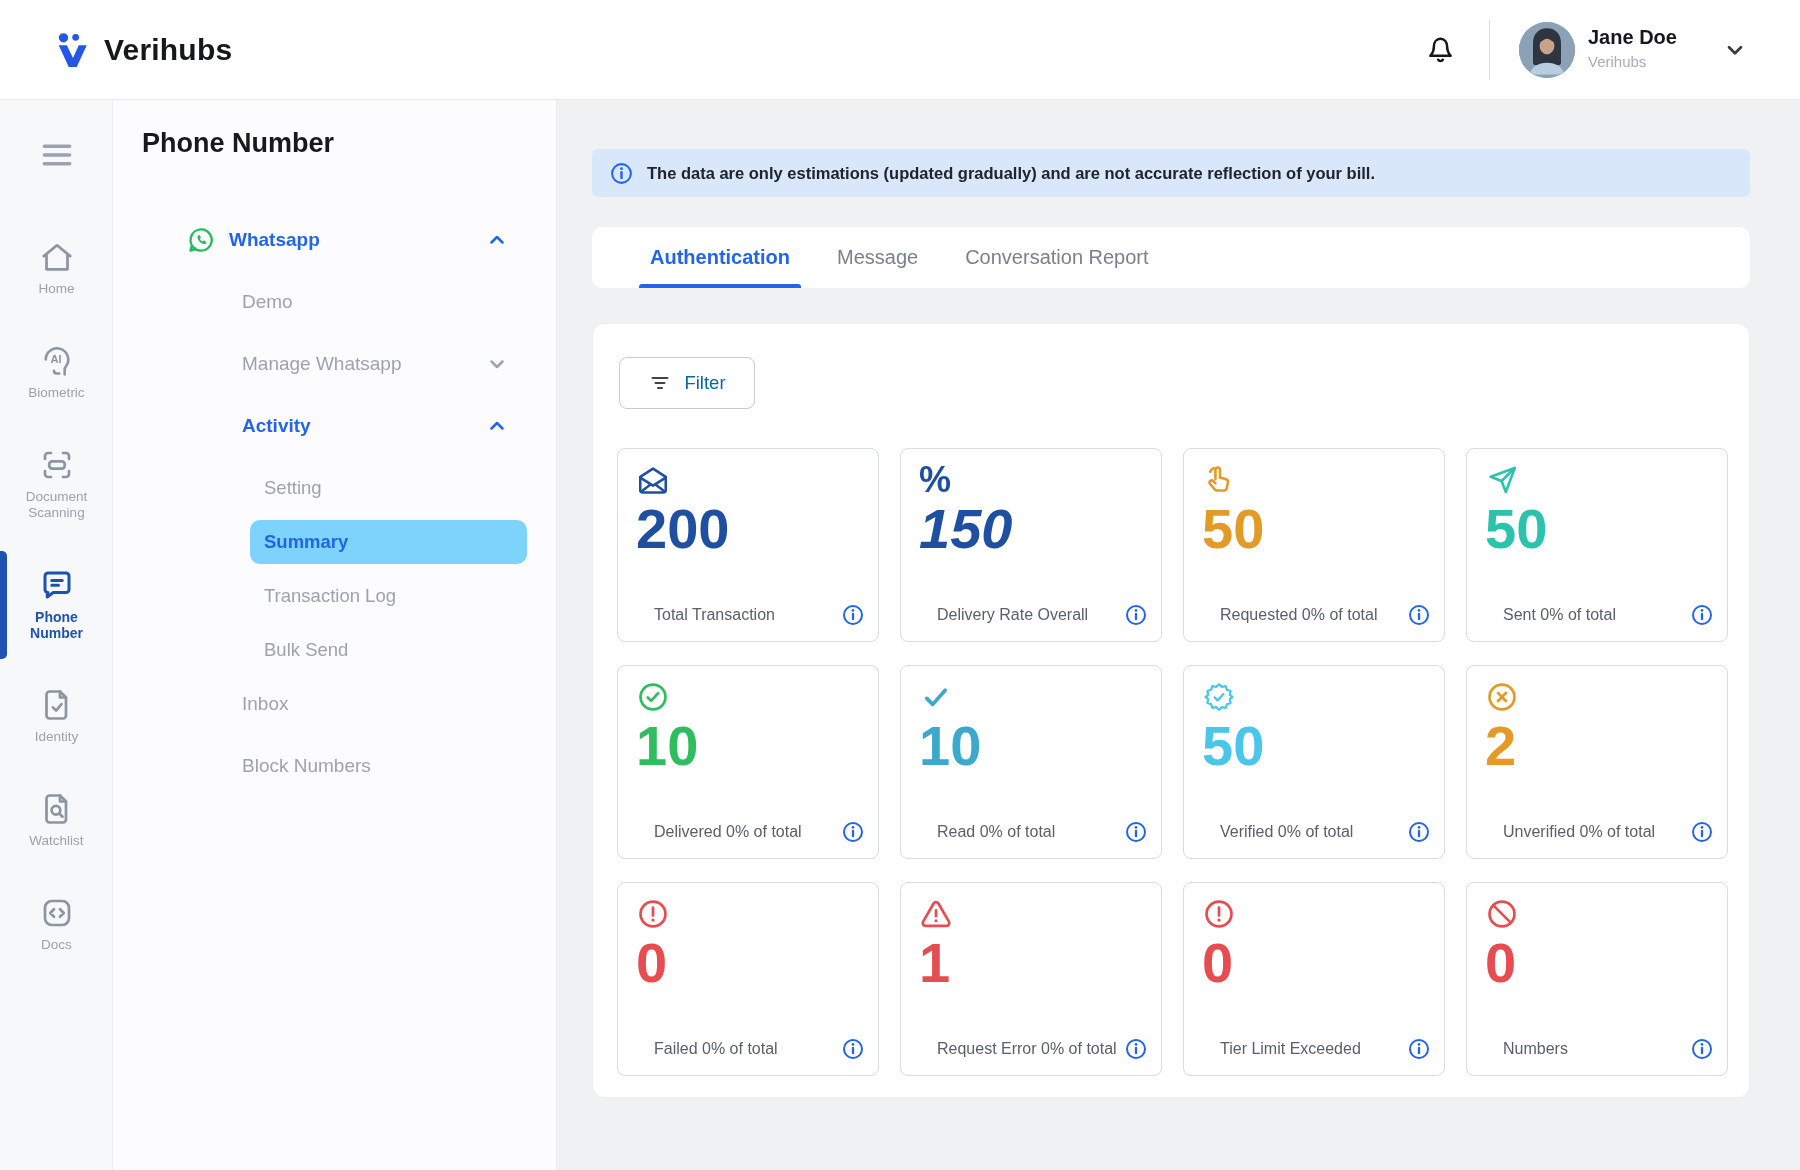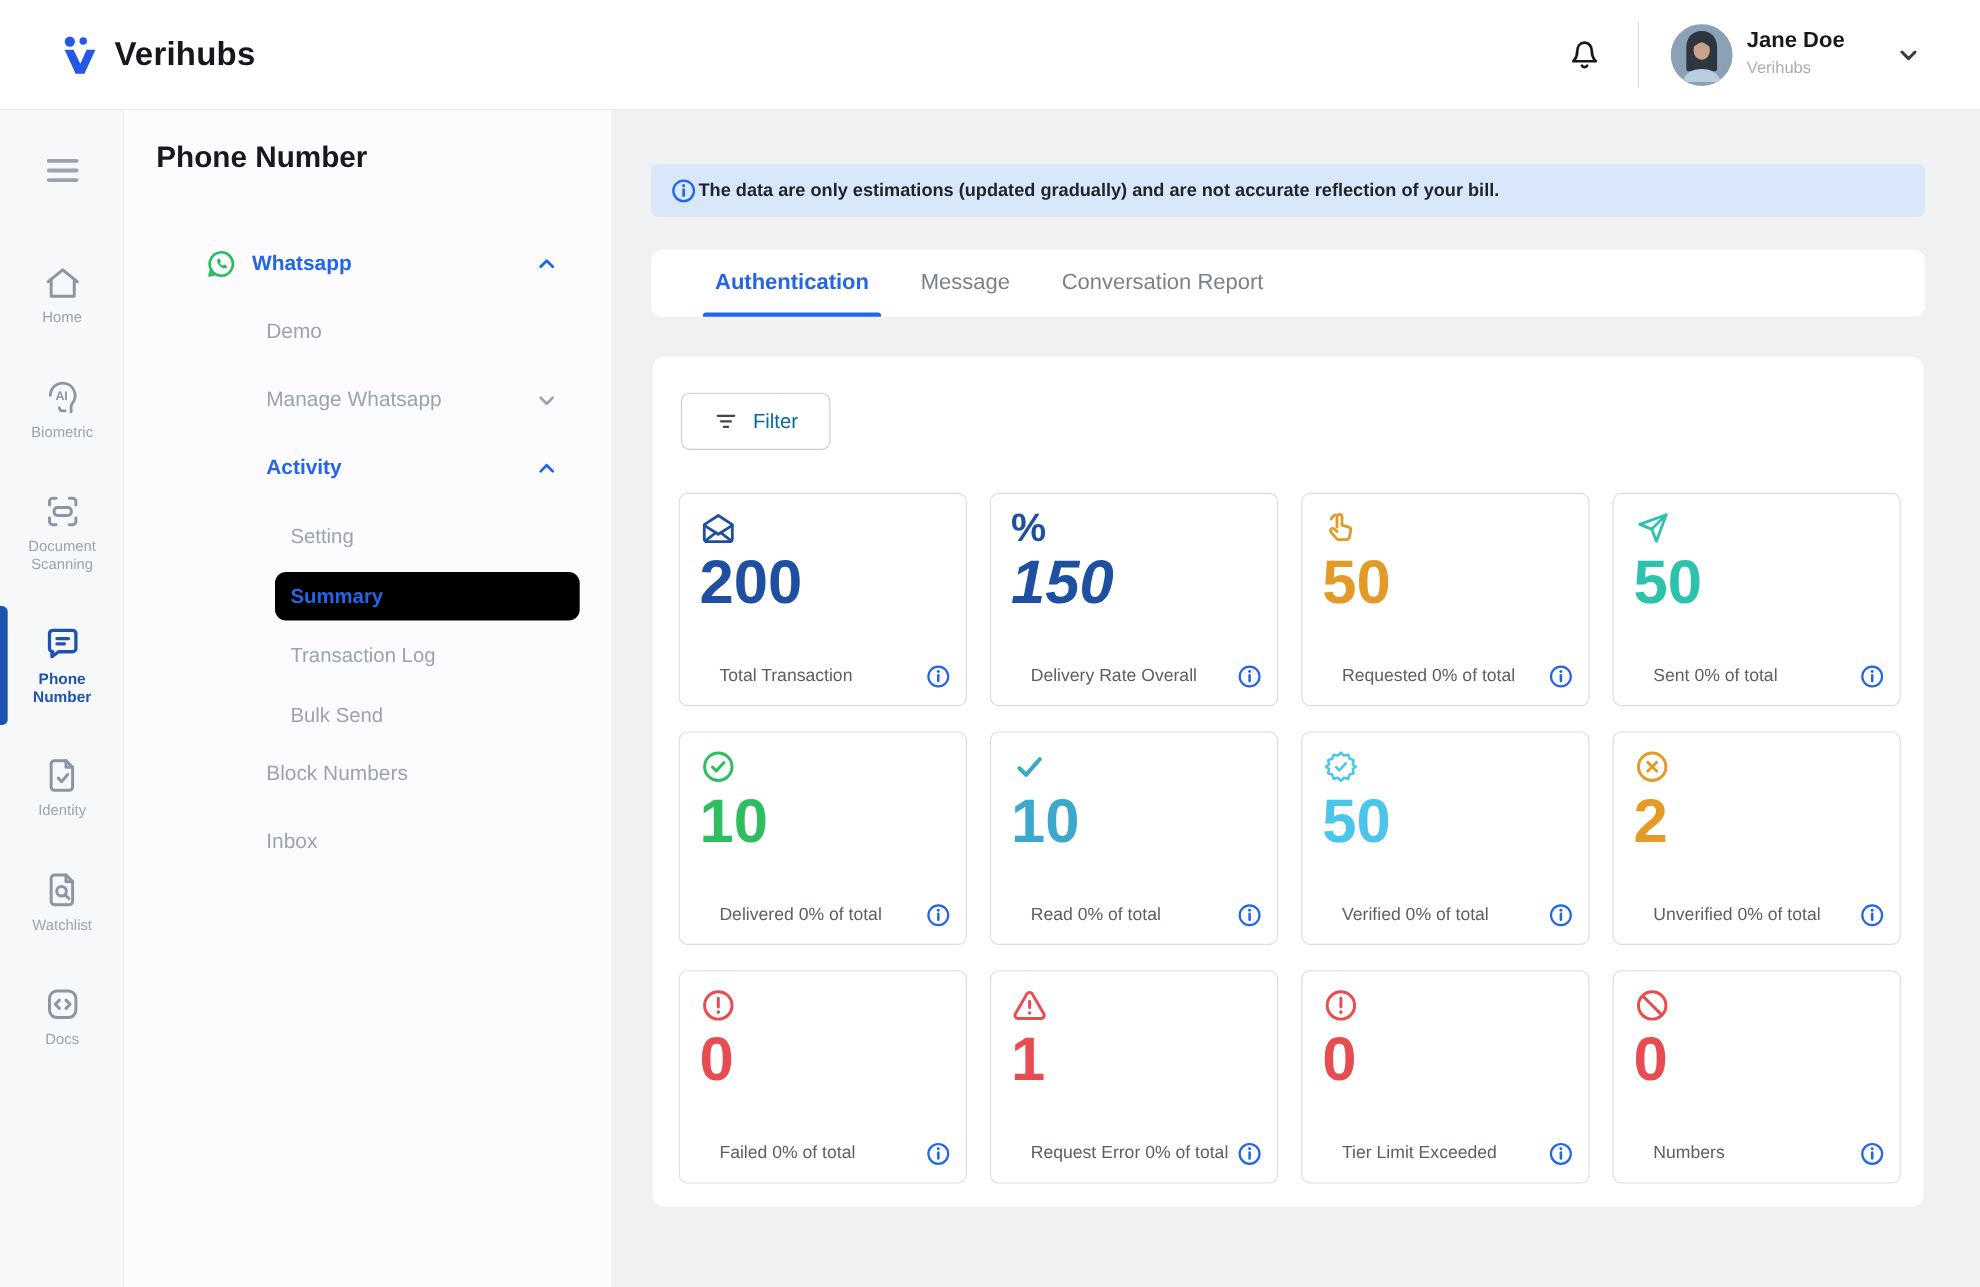"The data are only estimations" .banner { gap: 1px -> 13px }
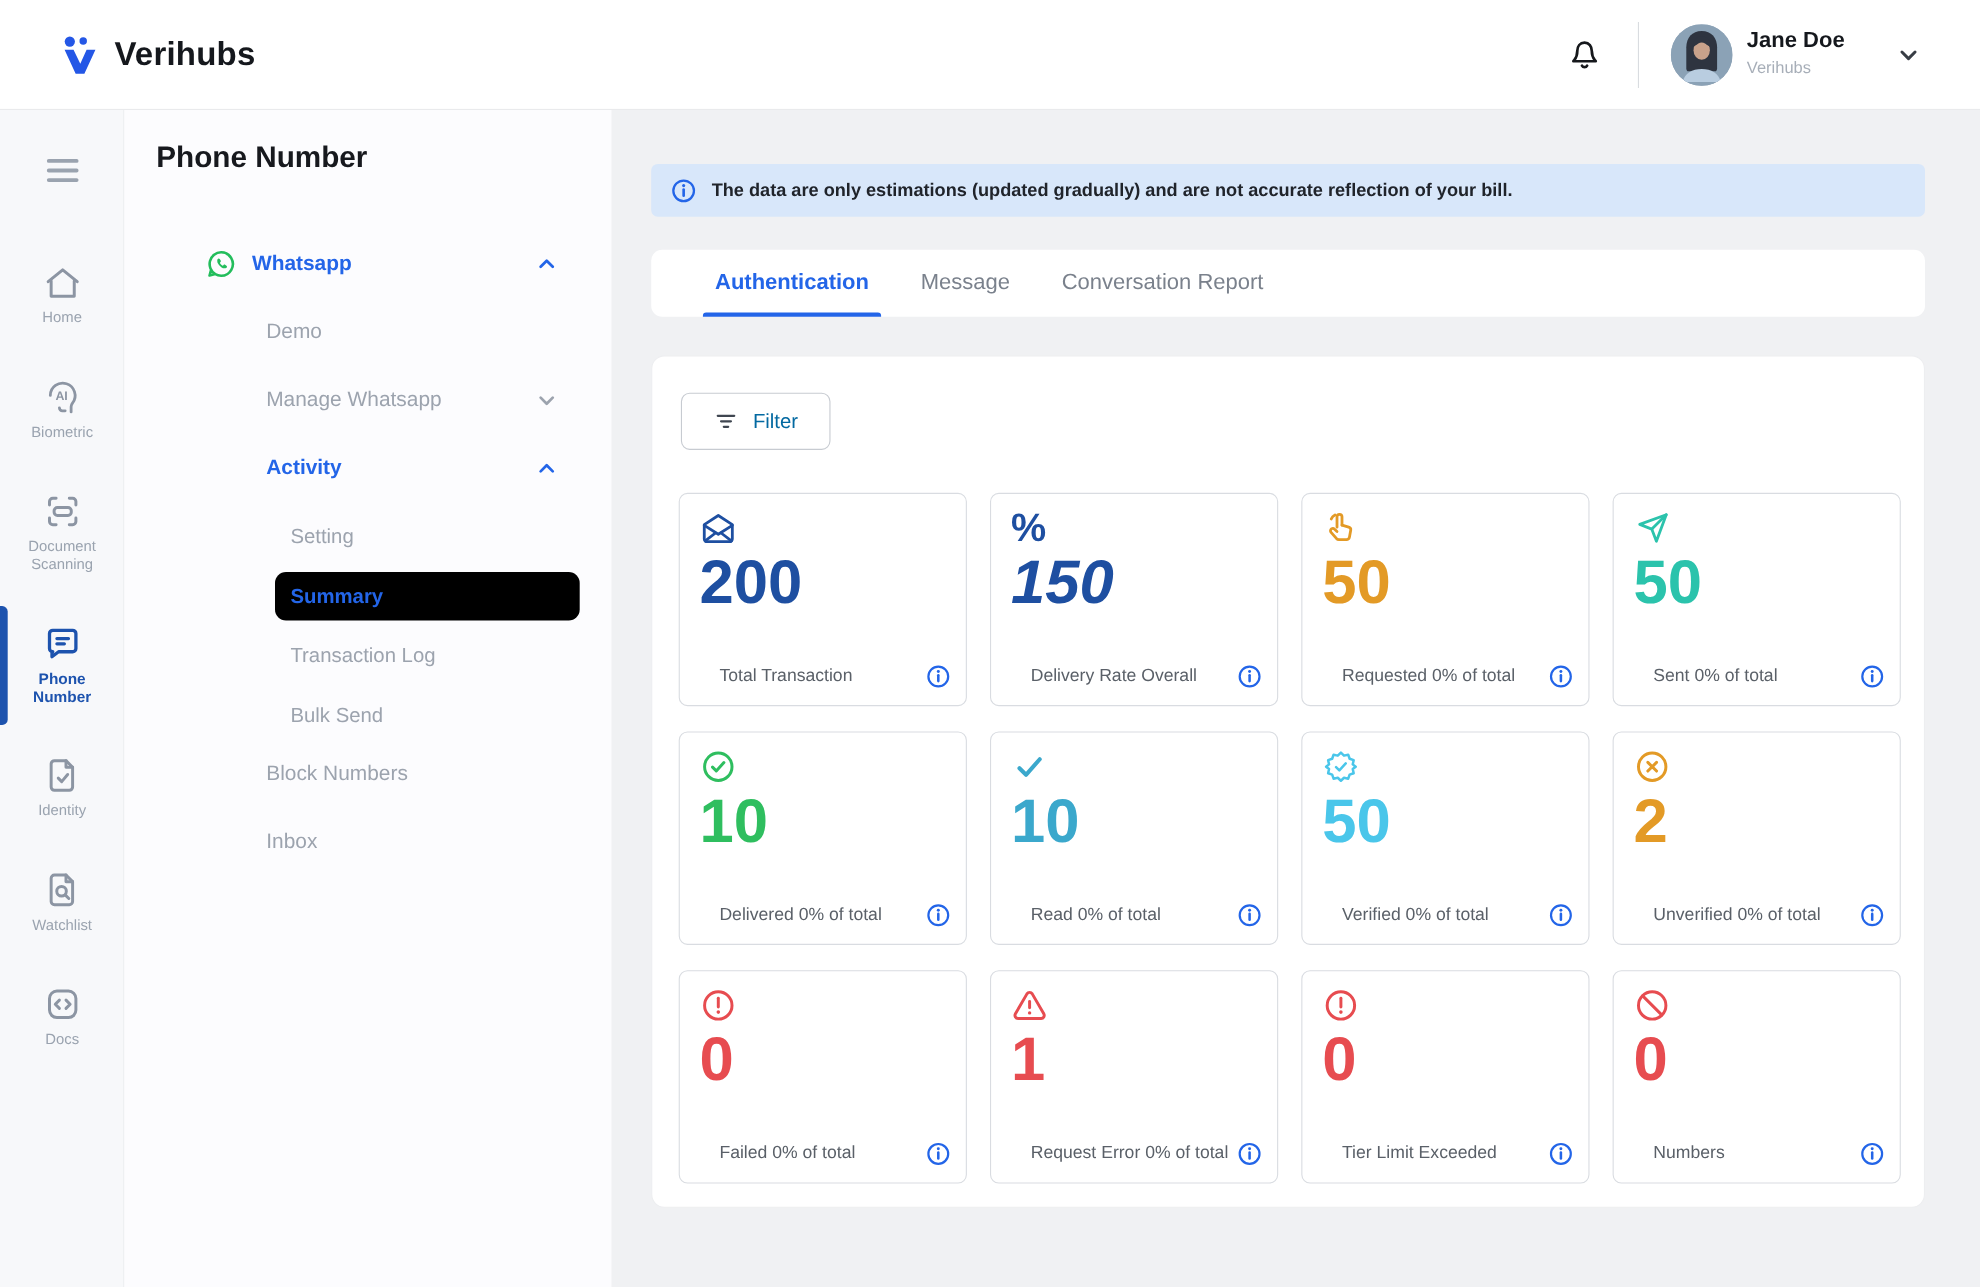"Summary" .m-row.selected { background: #000000 -> #7dd3fc }
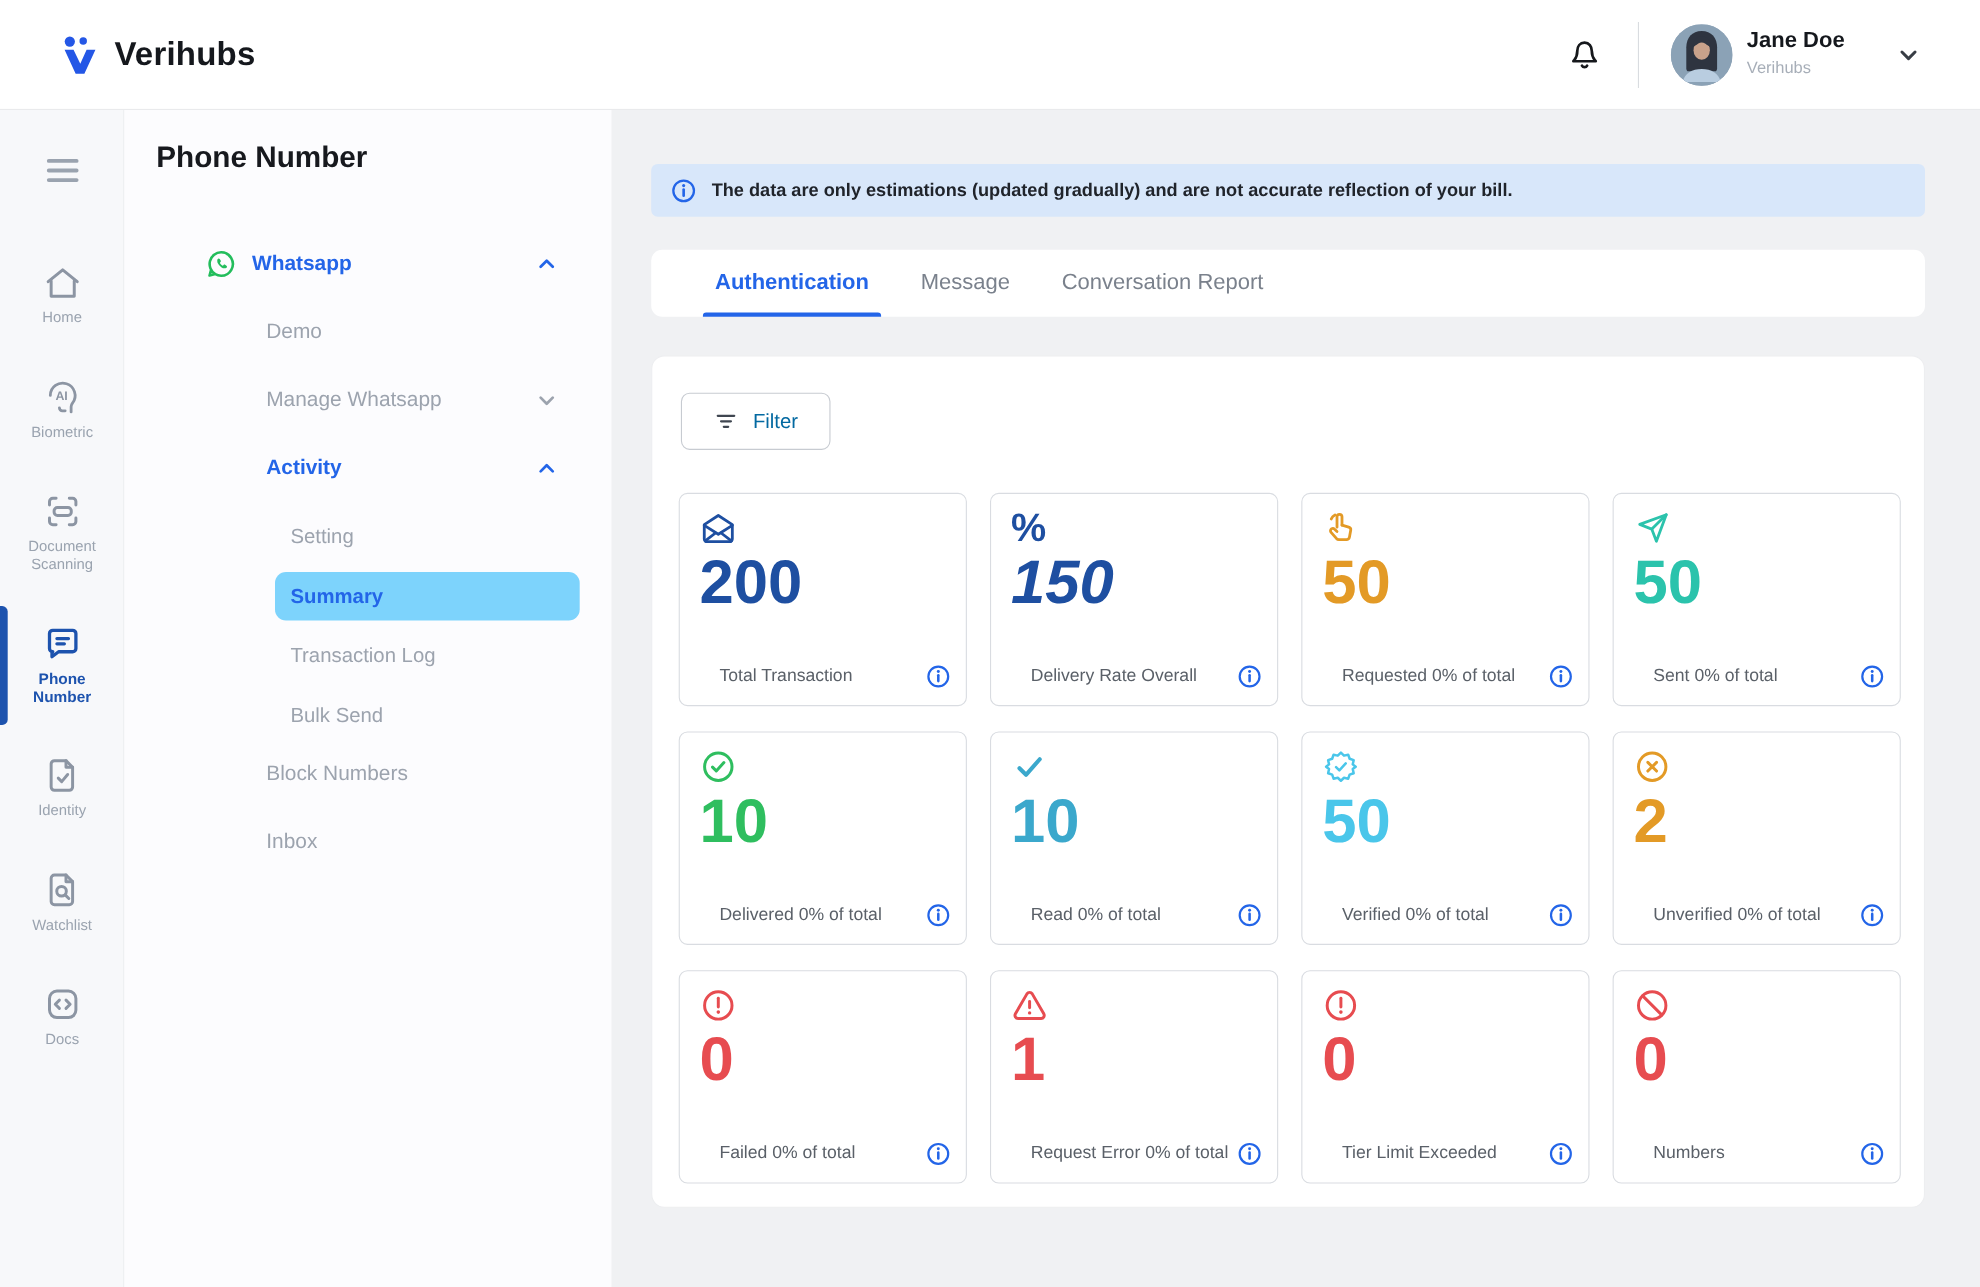"Block Numbers" div.m-row { order: before "Inbox" -> after "Inbox" }
